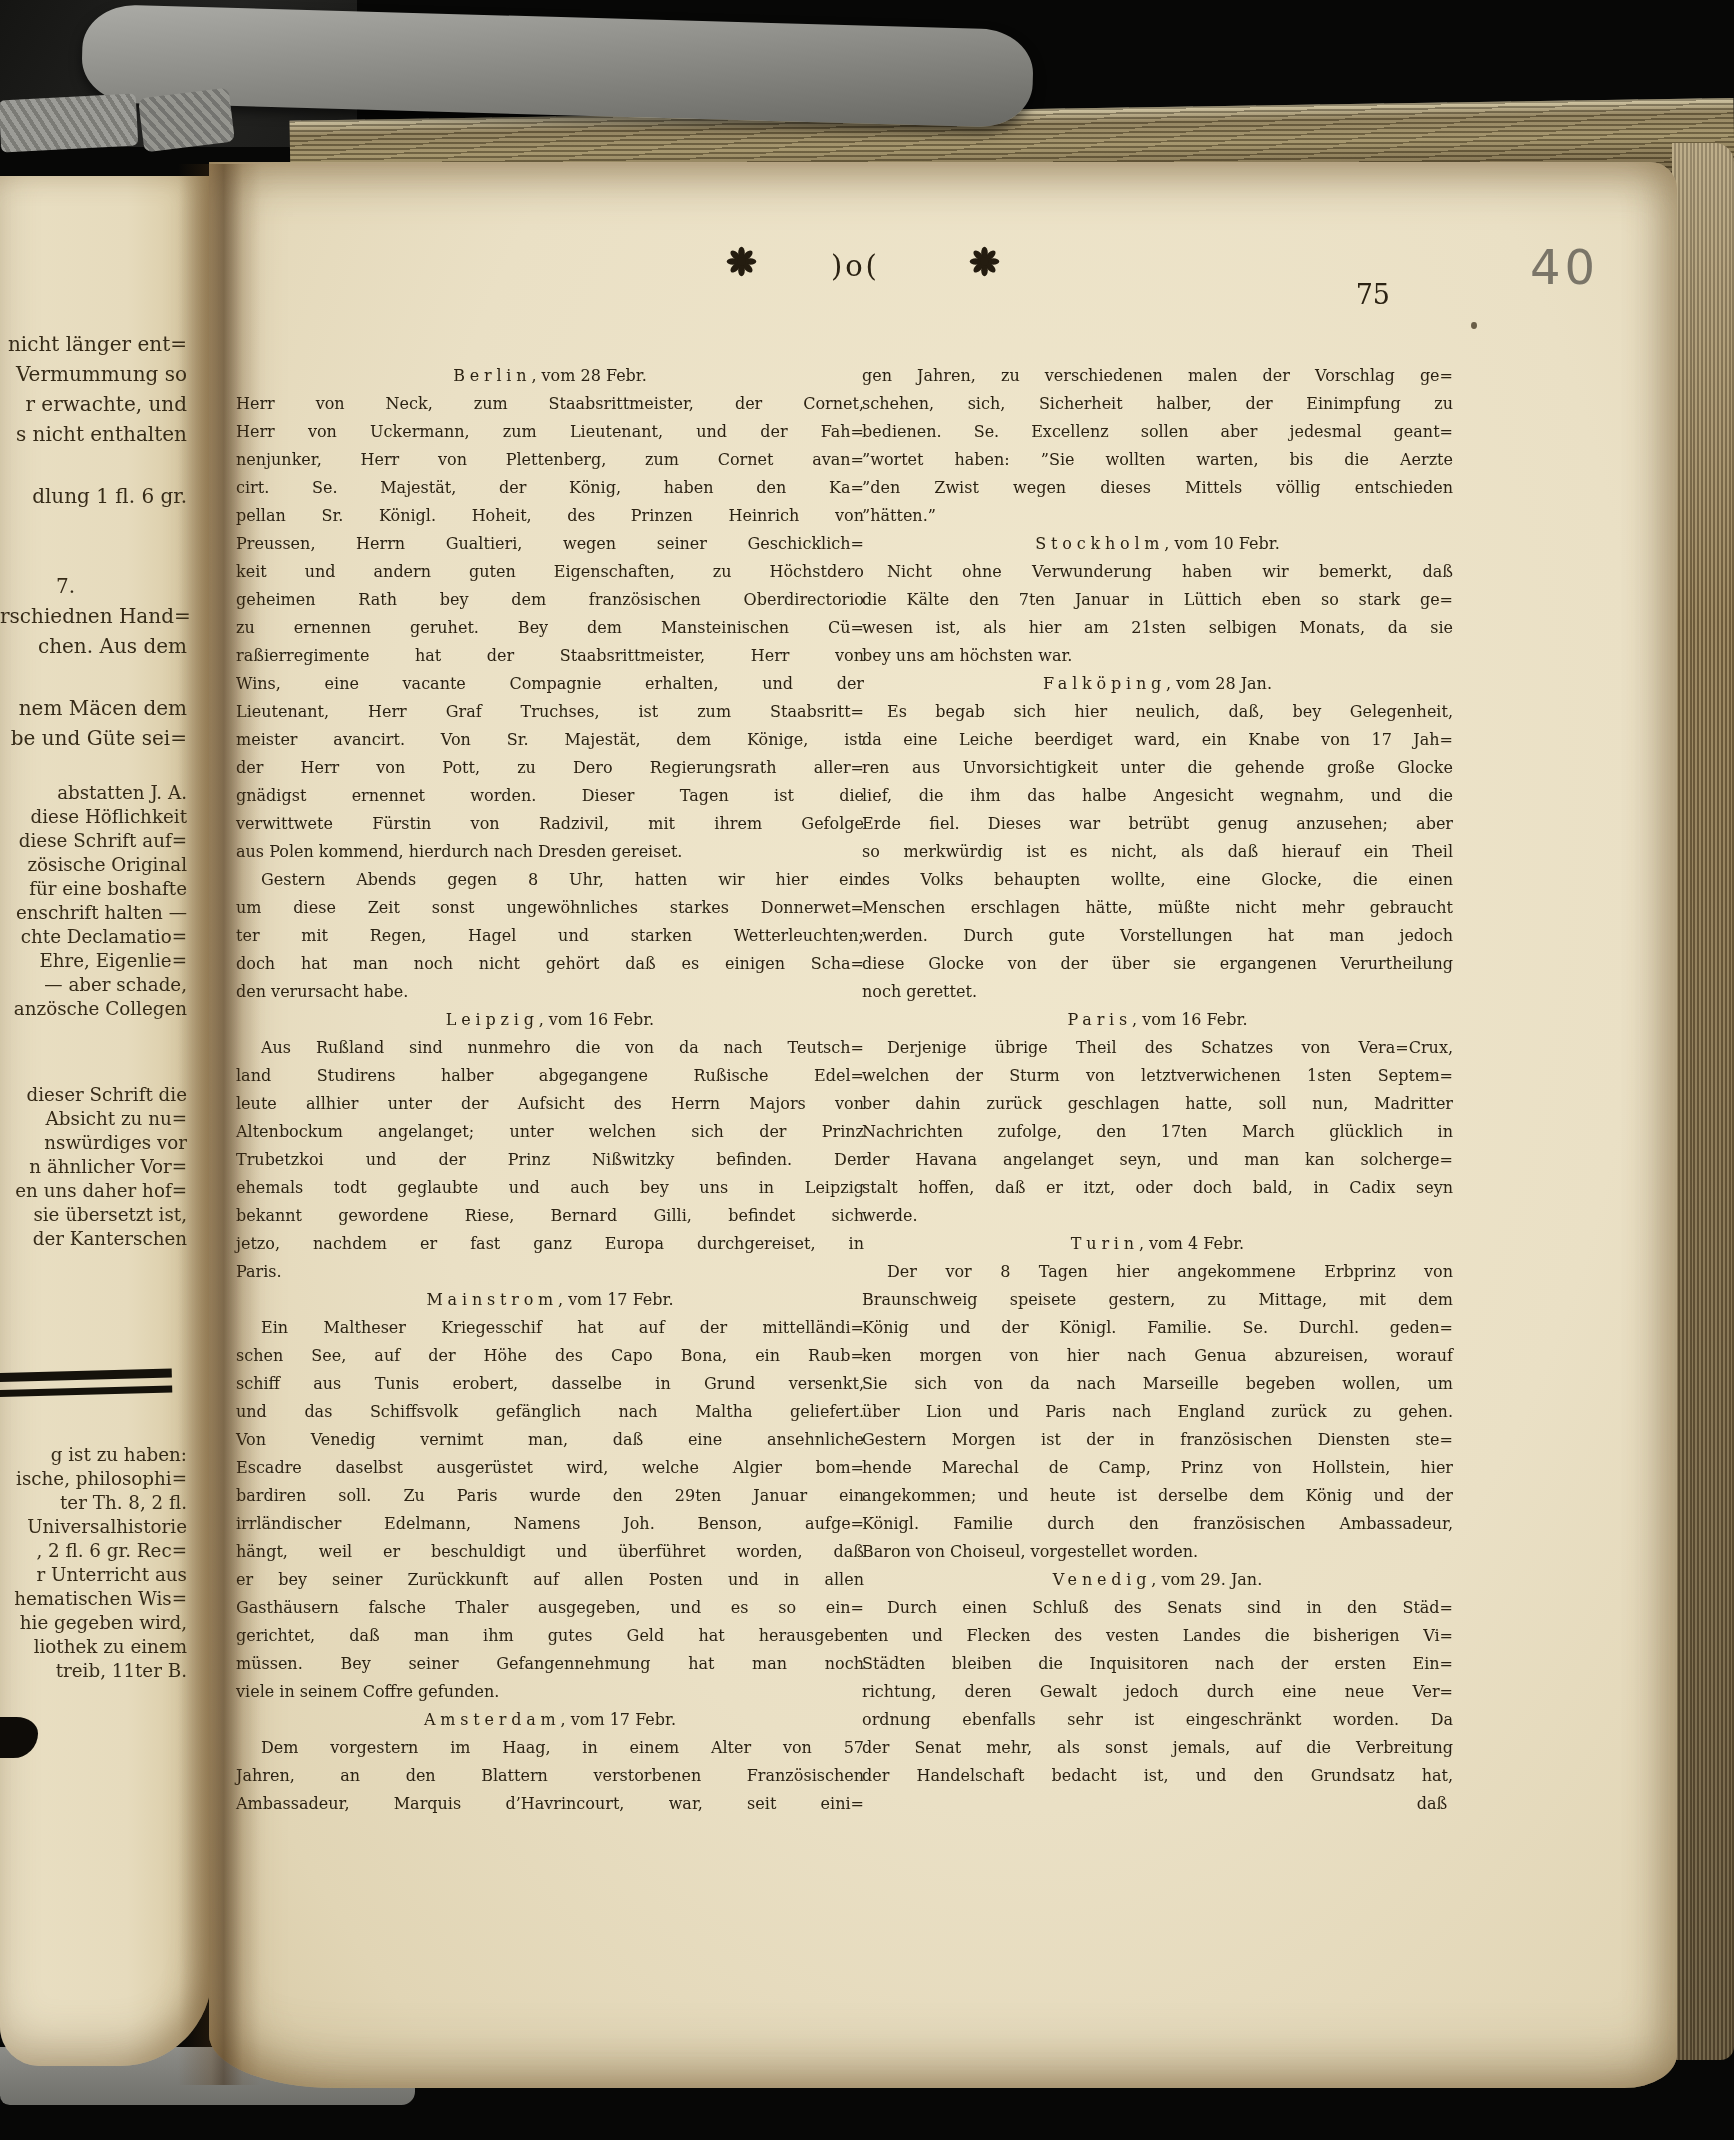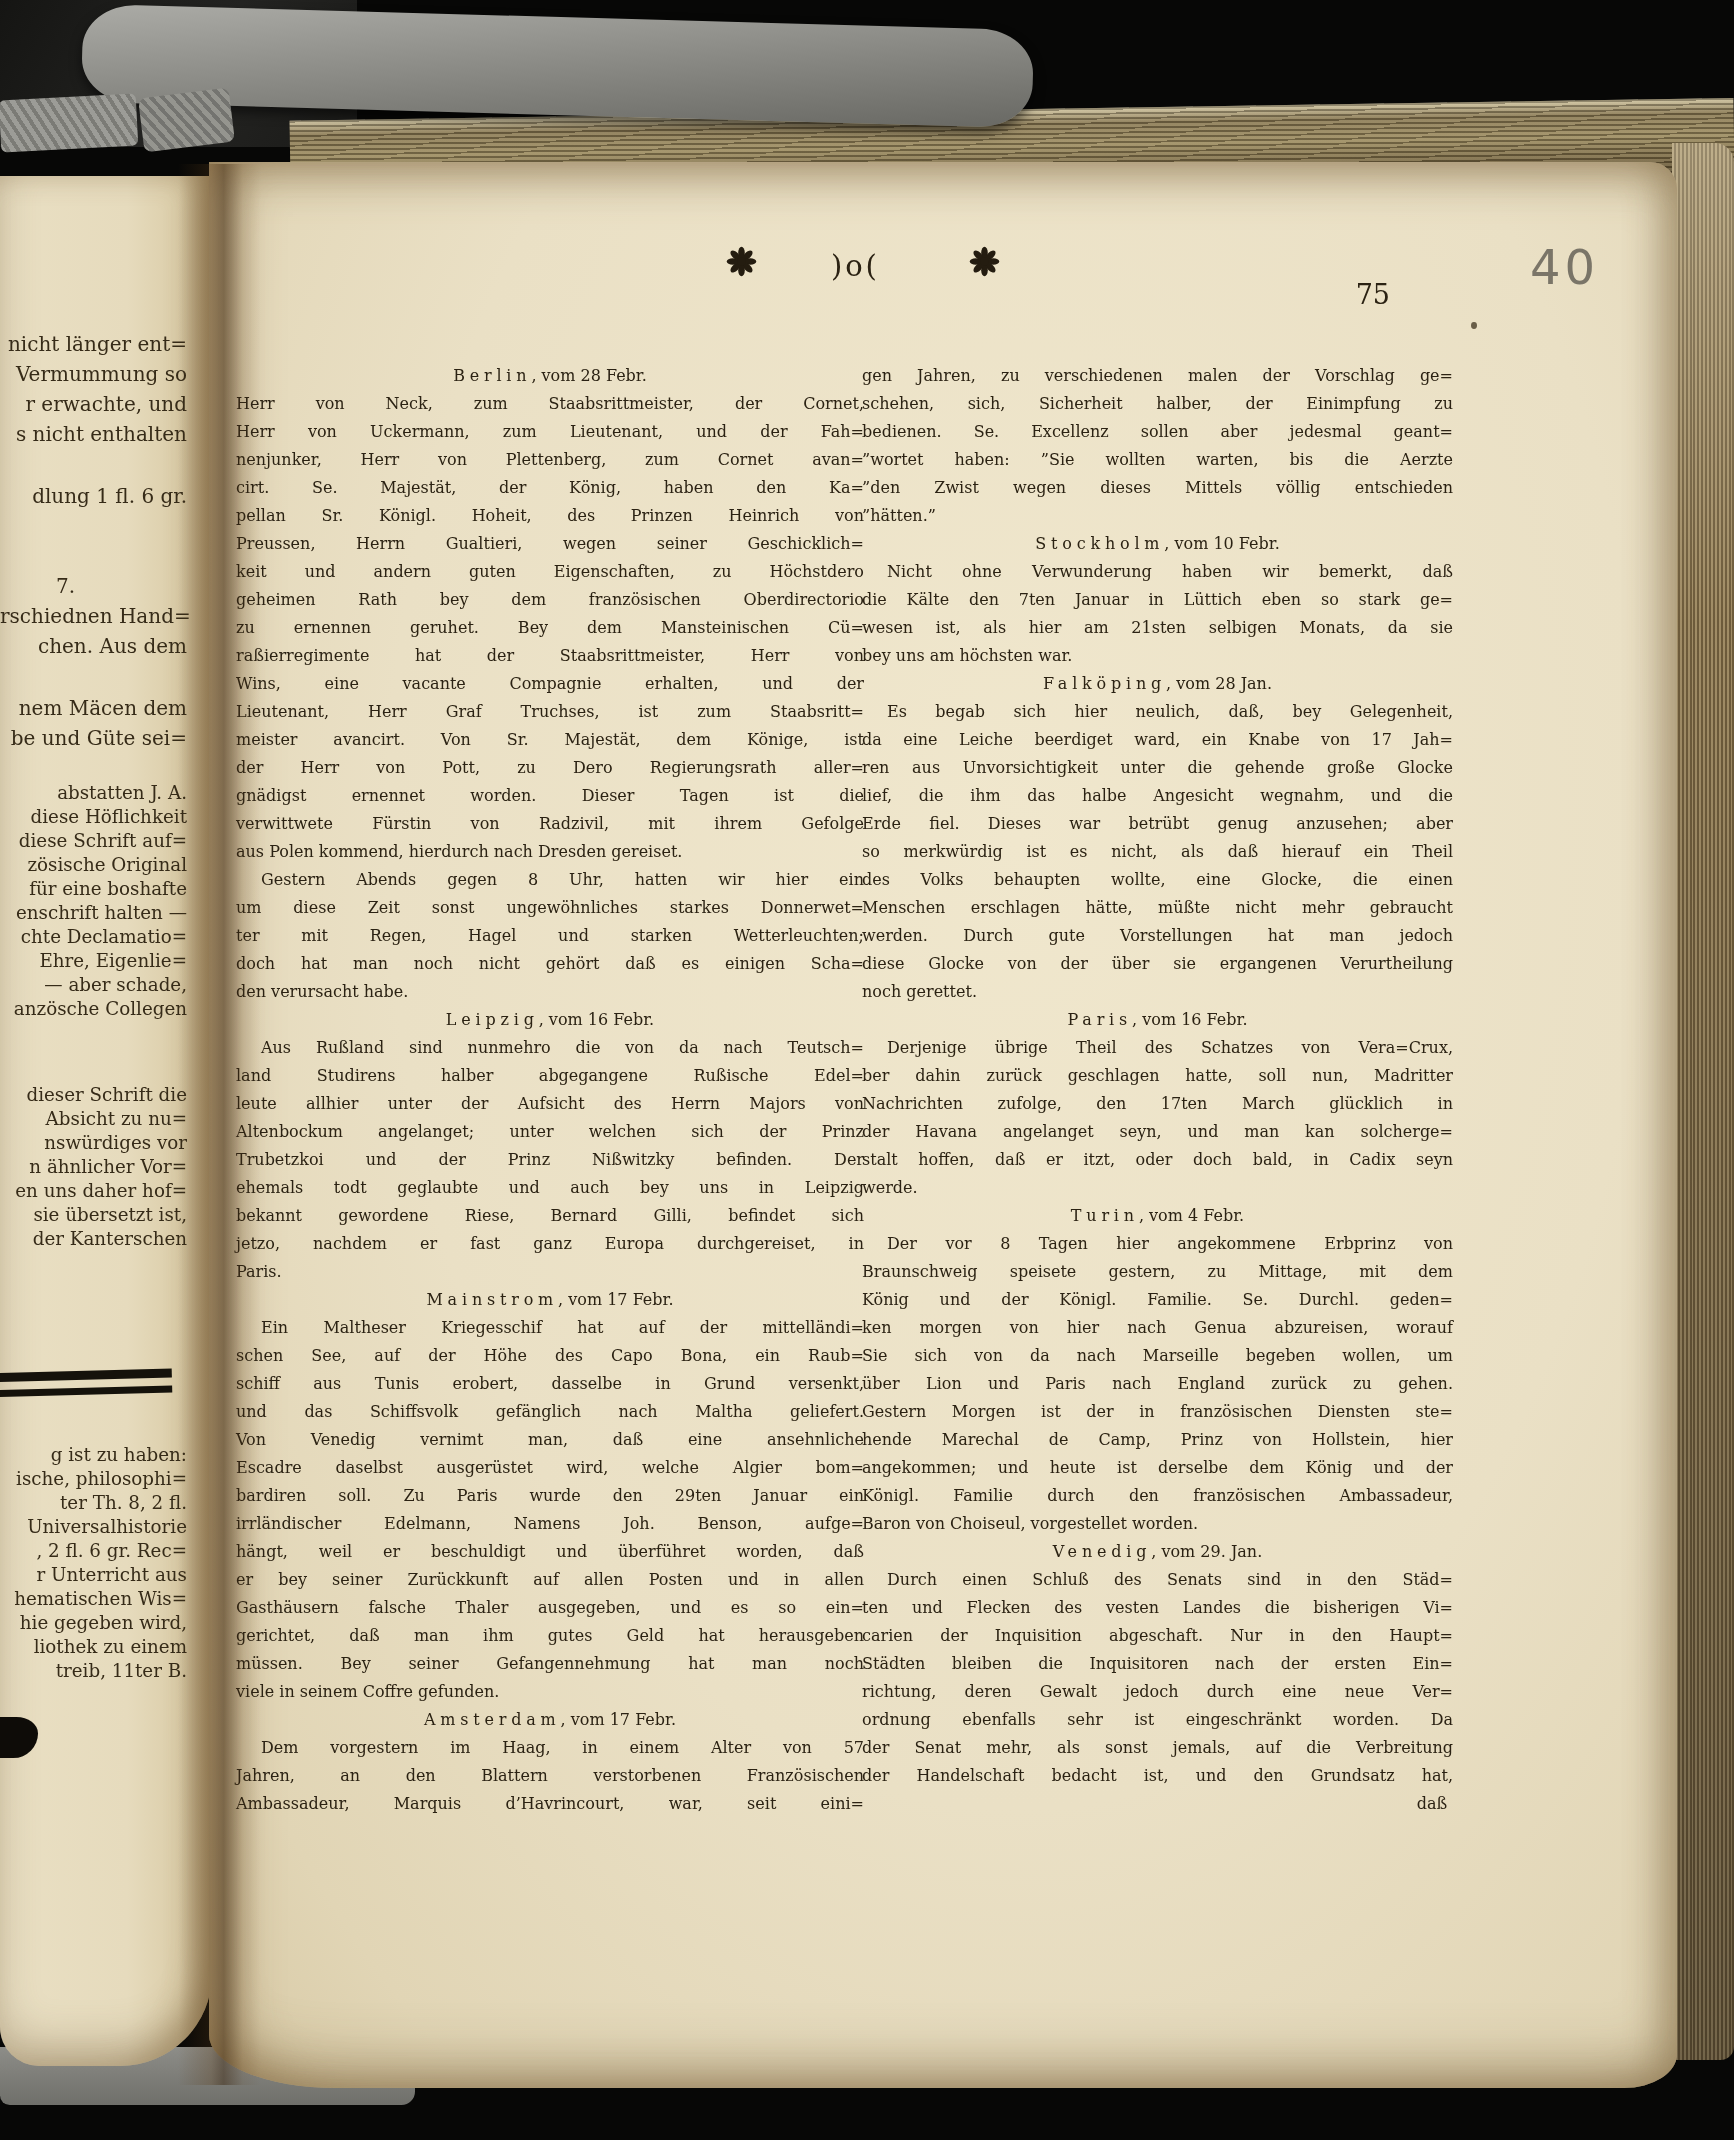"welchen der Sturm von letztverwichenen" div.text-line { html: none -> <div>welchen der Sturm von letztverwichenen 1sten Septem=</div> }
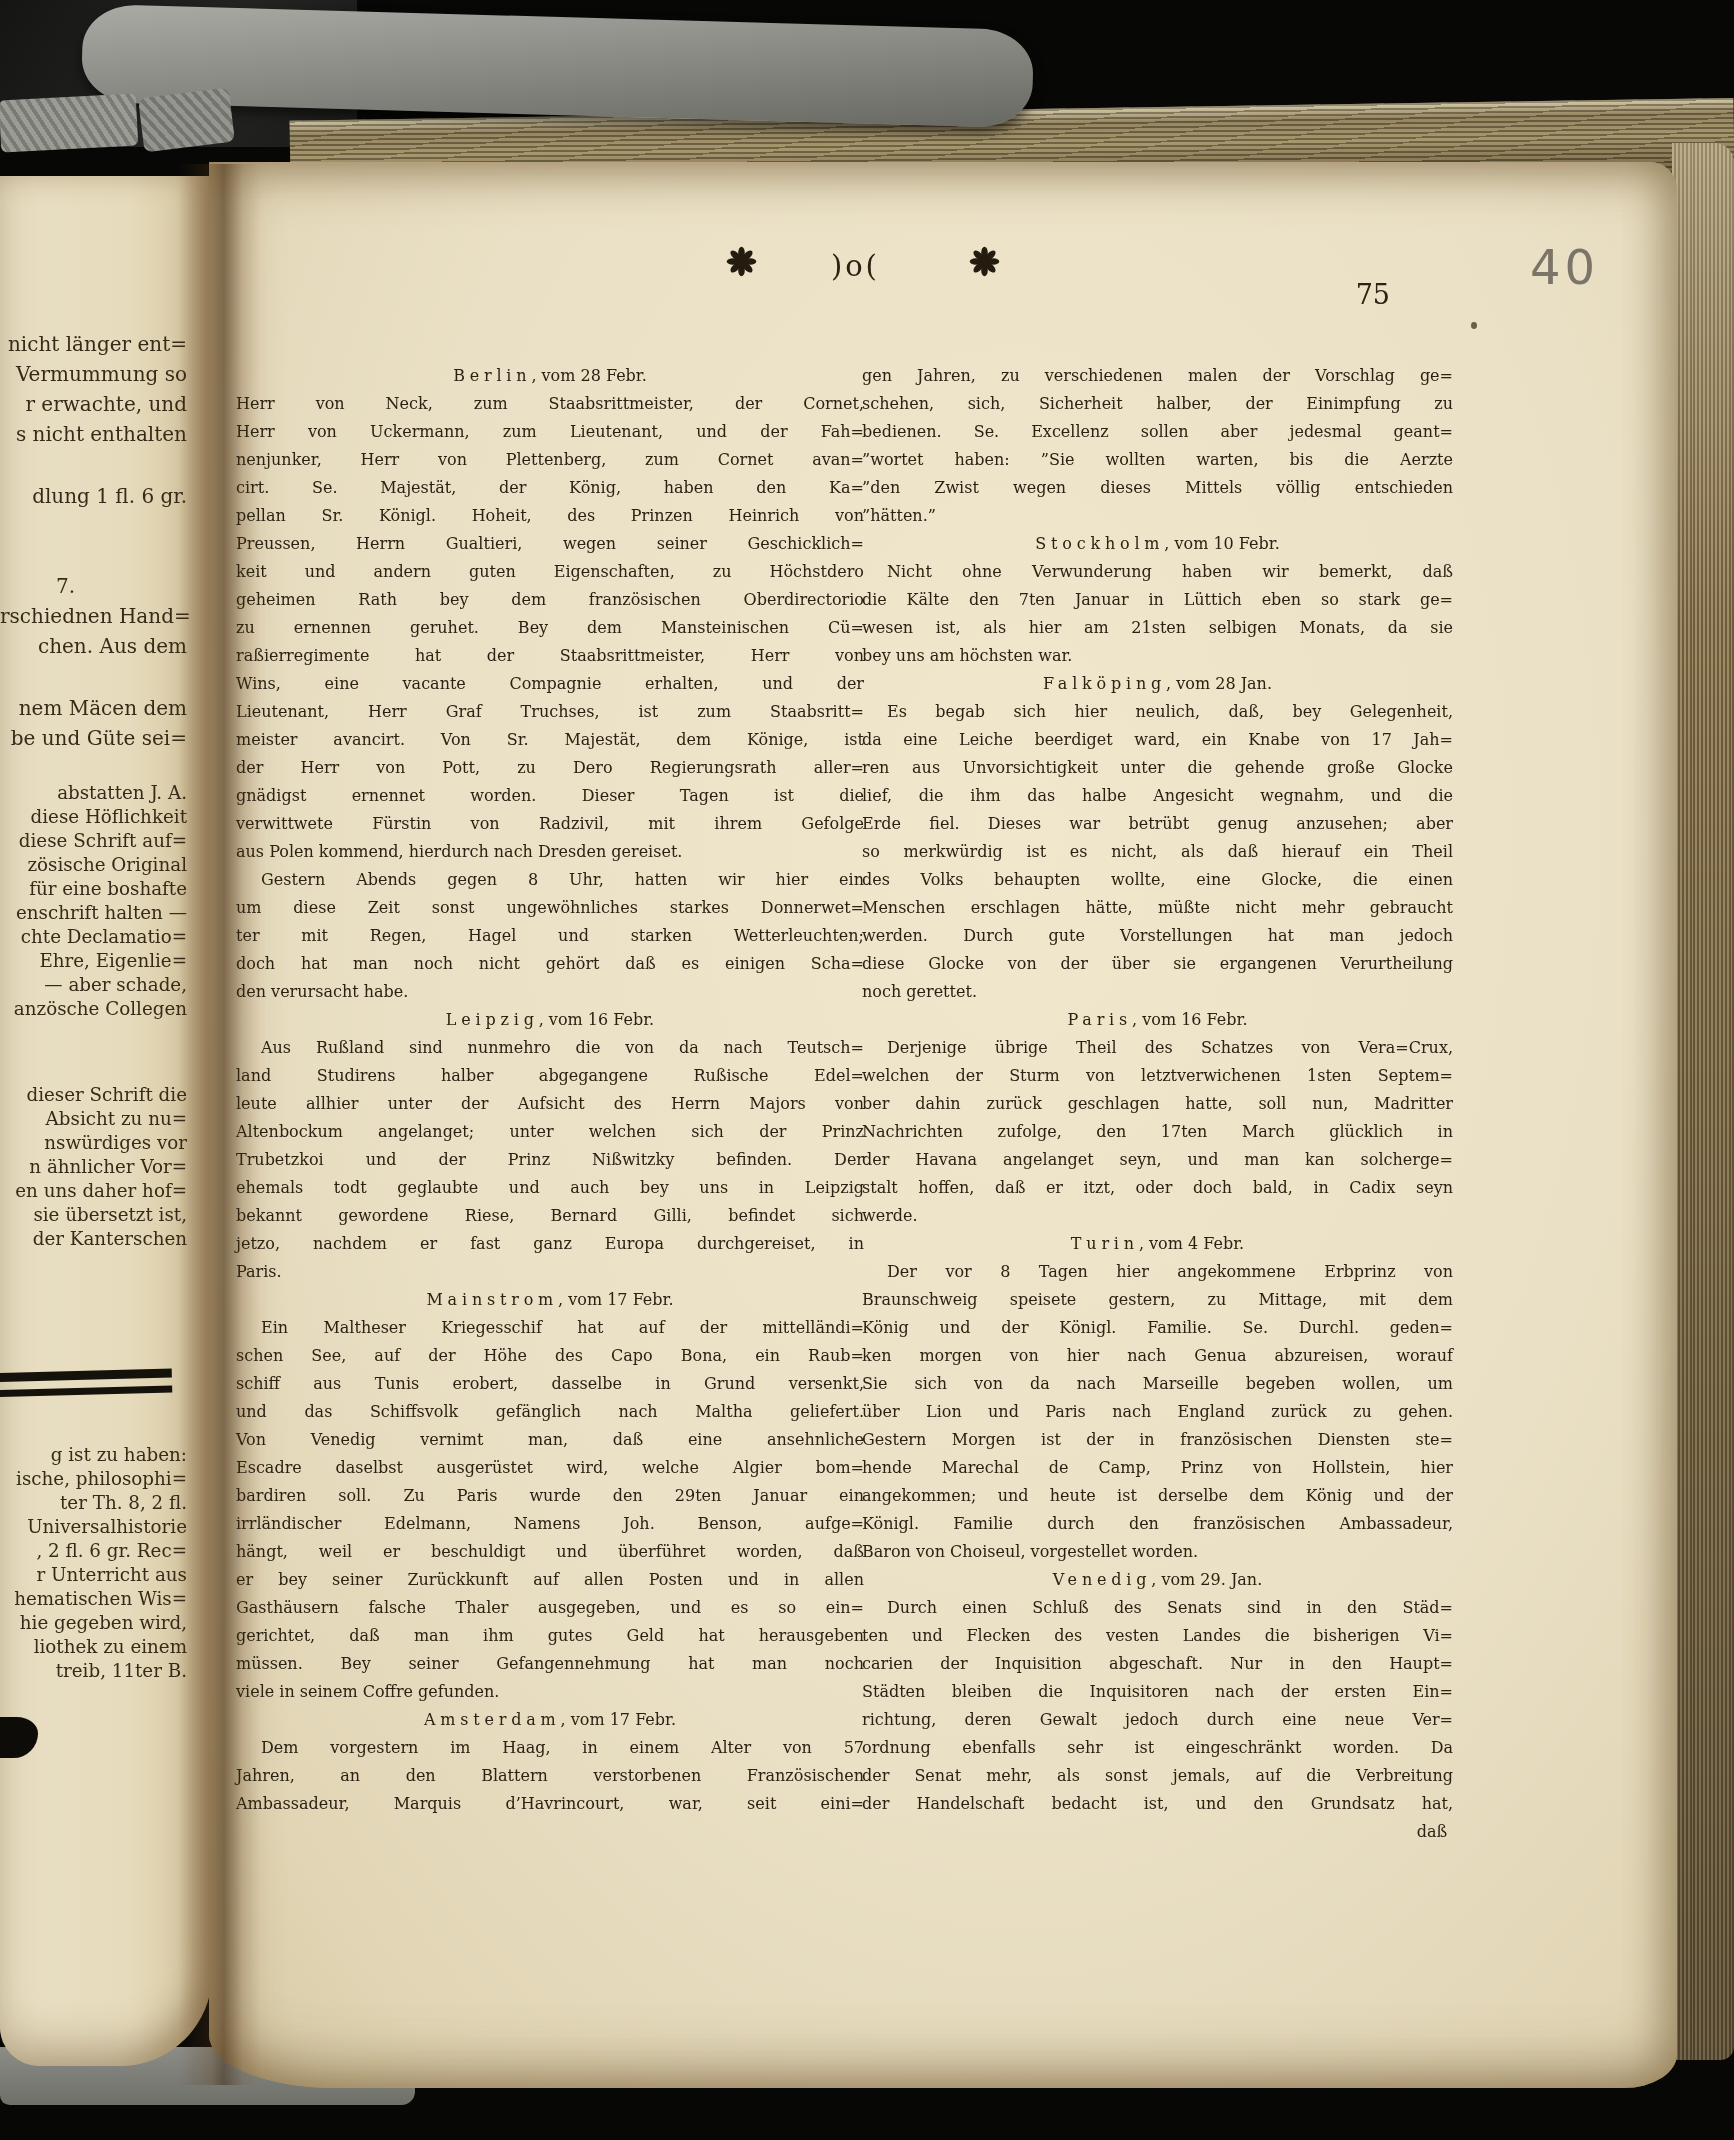"carien der Inquisition abgeschaft. Nur" div.text-line { html: <div>carien der Inquisition abgeschaft. Nur in den Haupt=</div> -> none }
